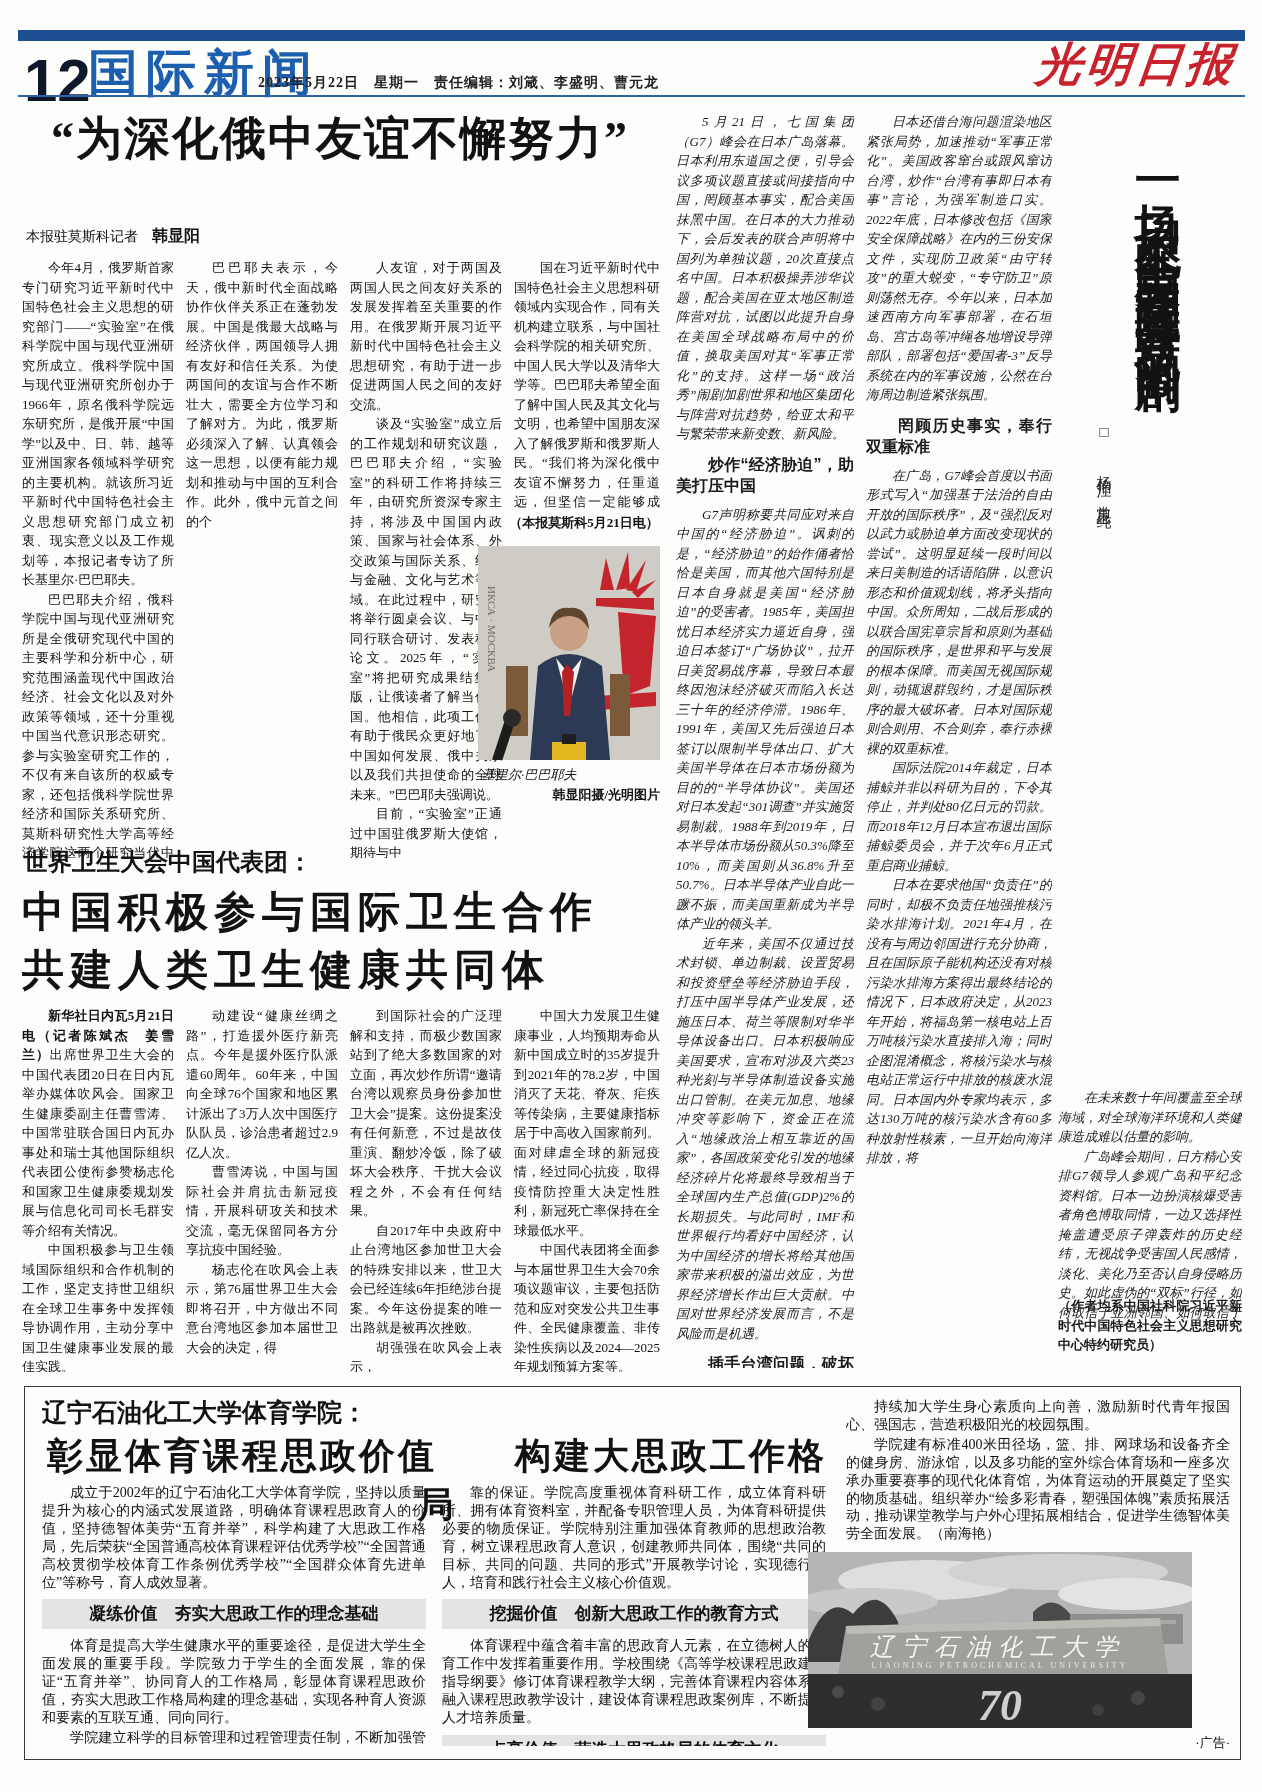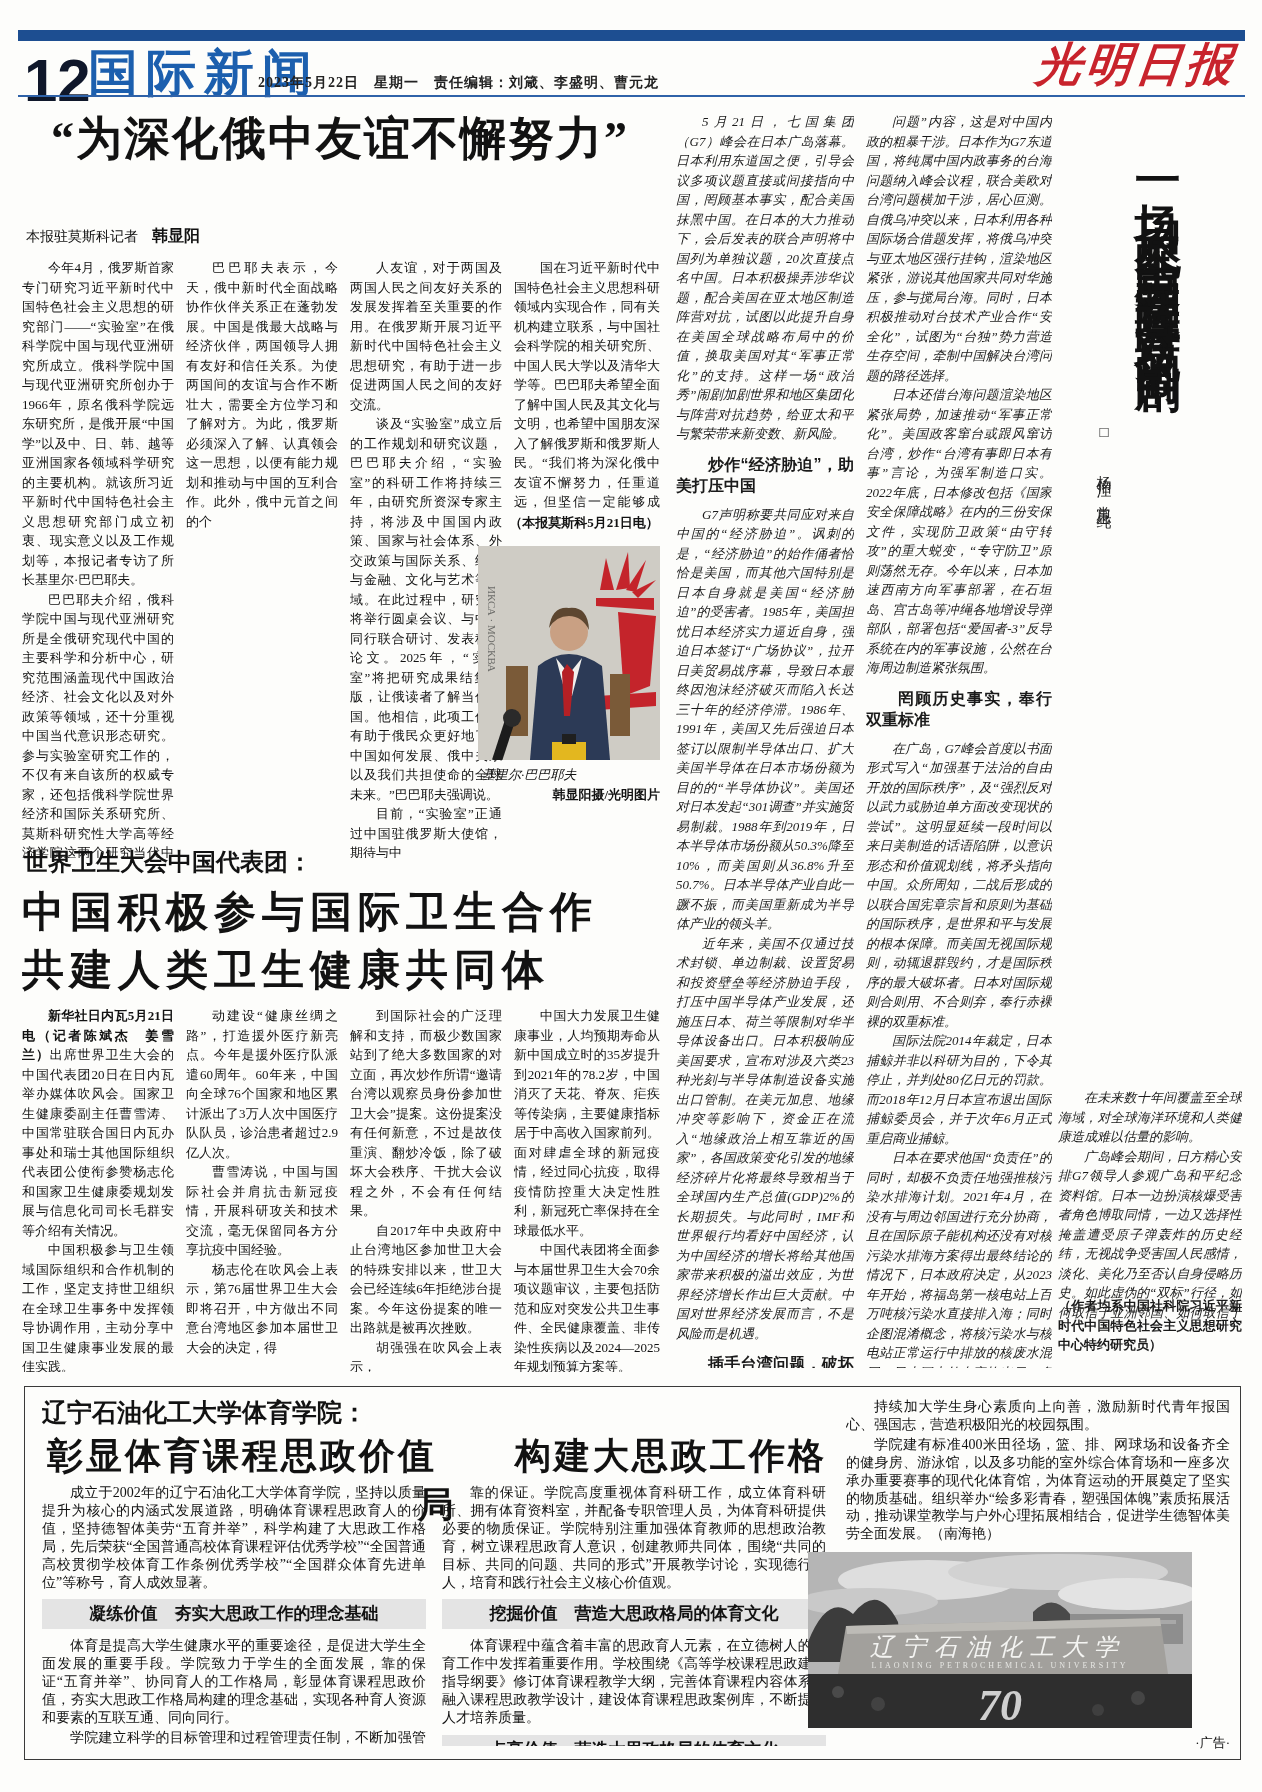"问题”内容，这是对中国内政的粗暴干涉。日本作为G7东道国，将纯属中国内政事务的台" p { html: <p>问题”内容，这是对中国内政的粗暴干涉。日本作为G7东道国，将纯属中国内政事务的台海问题纳入峰会议程，联合美欧对台湾问题横加干涉，居心叵测。自俄乌冲突以来，日本利用各种国际场合借题发挥，将俄乌冲突与亚太地区强行挂钩，渲染地区紧张，游说其他国家共同对华施压，参与搅局台海。同时，日本积极推动对台技术产业合作“安全化”，试图为“台独”势力营造生存空间，牵制中国解决台湾问题的路径选择。</p> -> none }
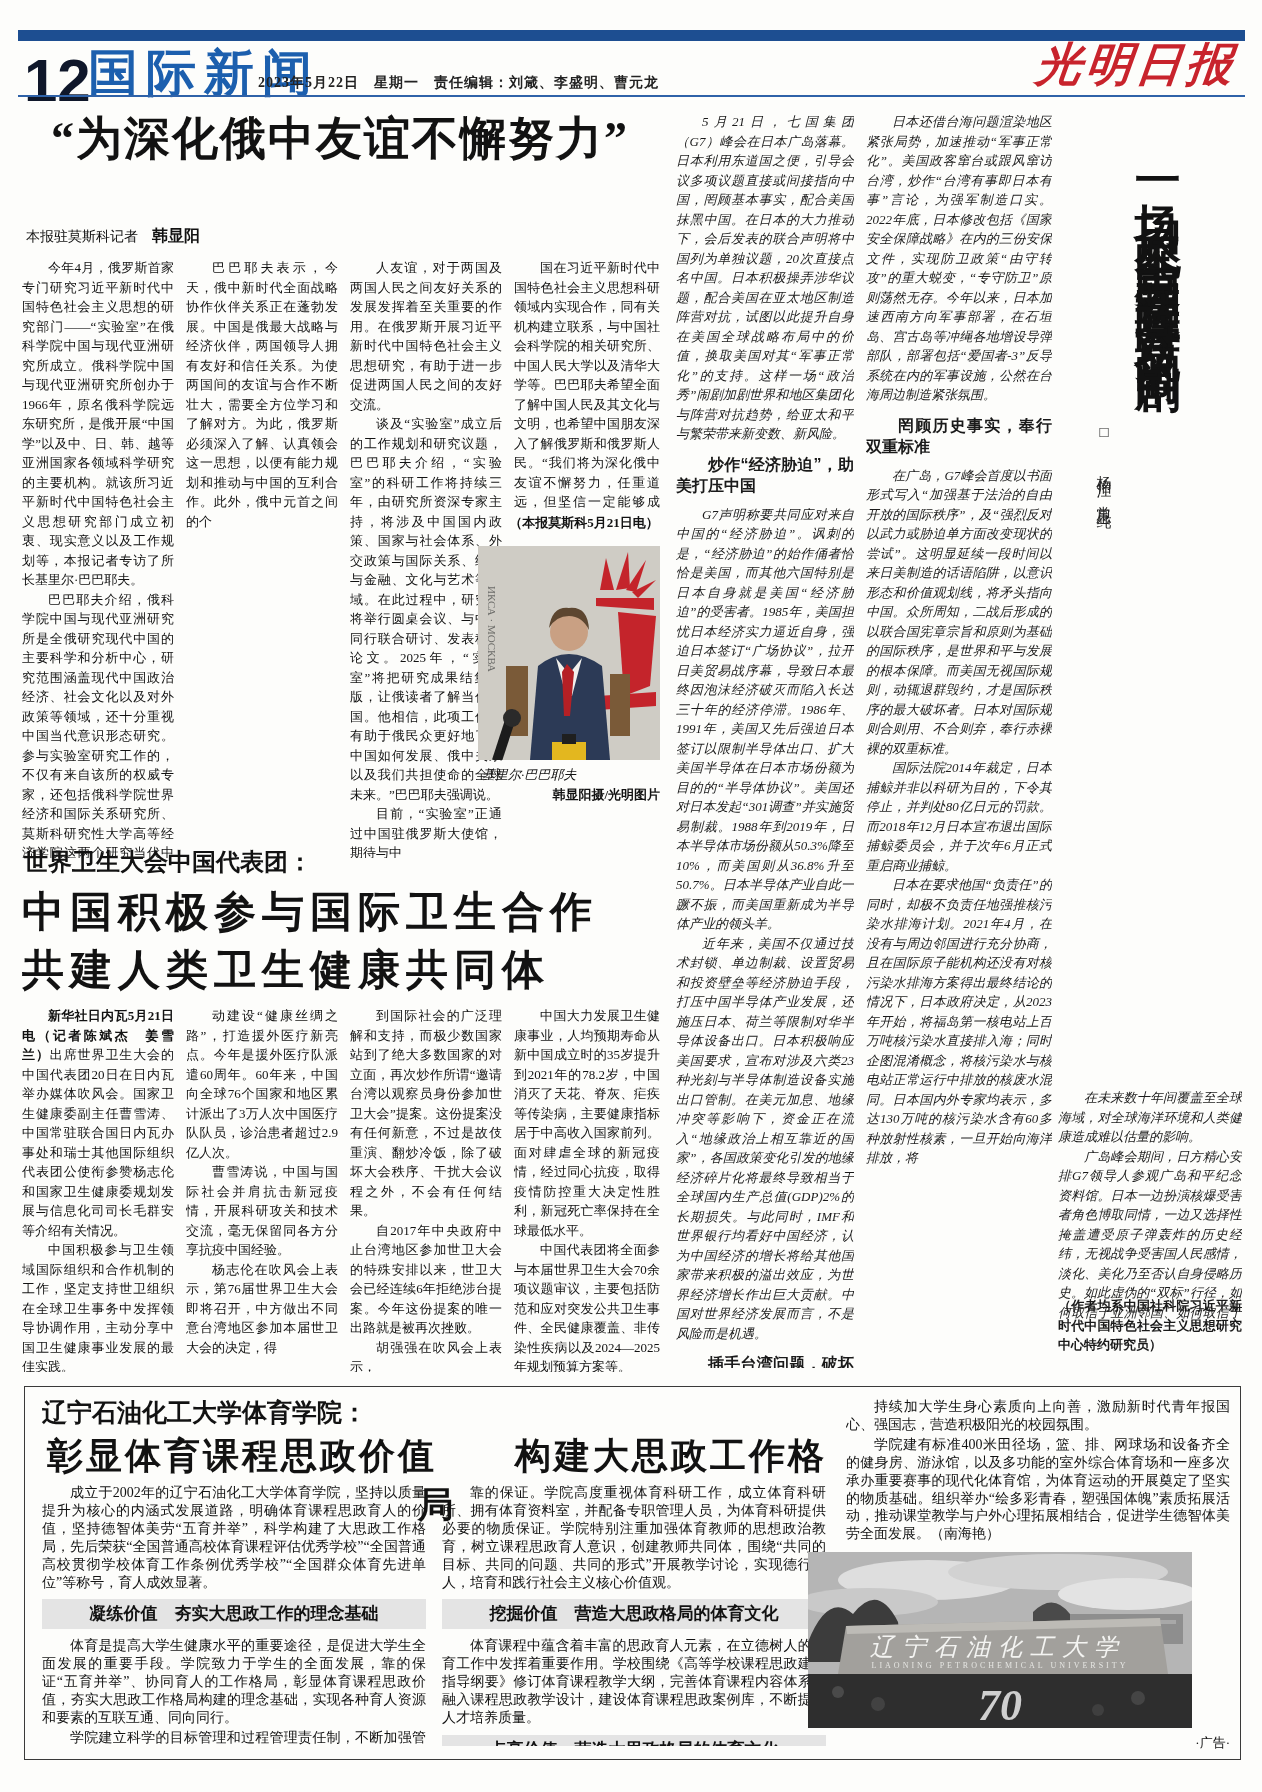"挖掘价值 营造大思政格局的体育文化" h4 { text: 营造大思政格局的体育文化 -> 创新大思政工作的教育方式 }
